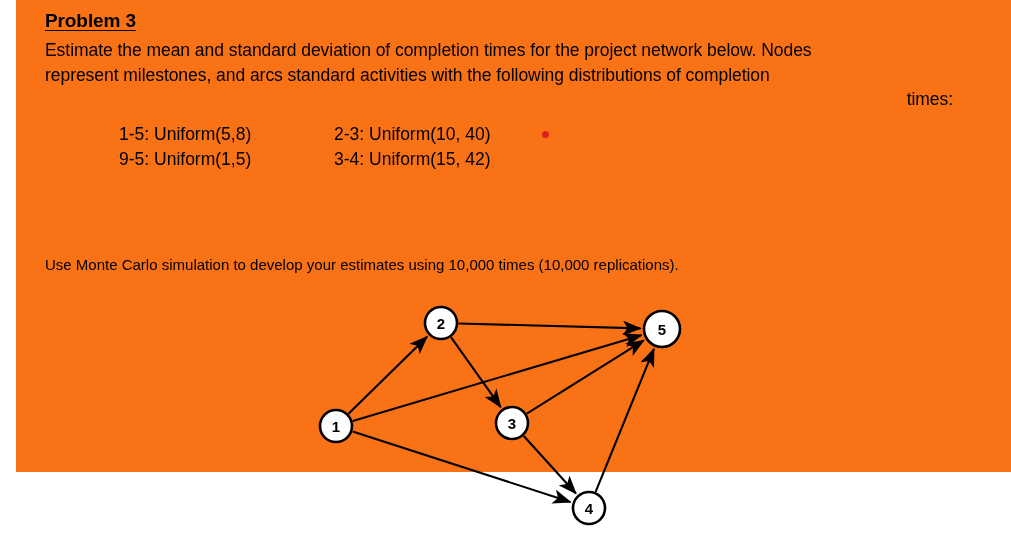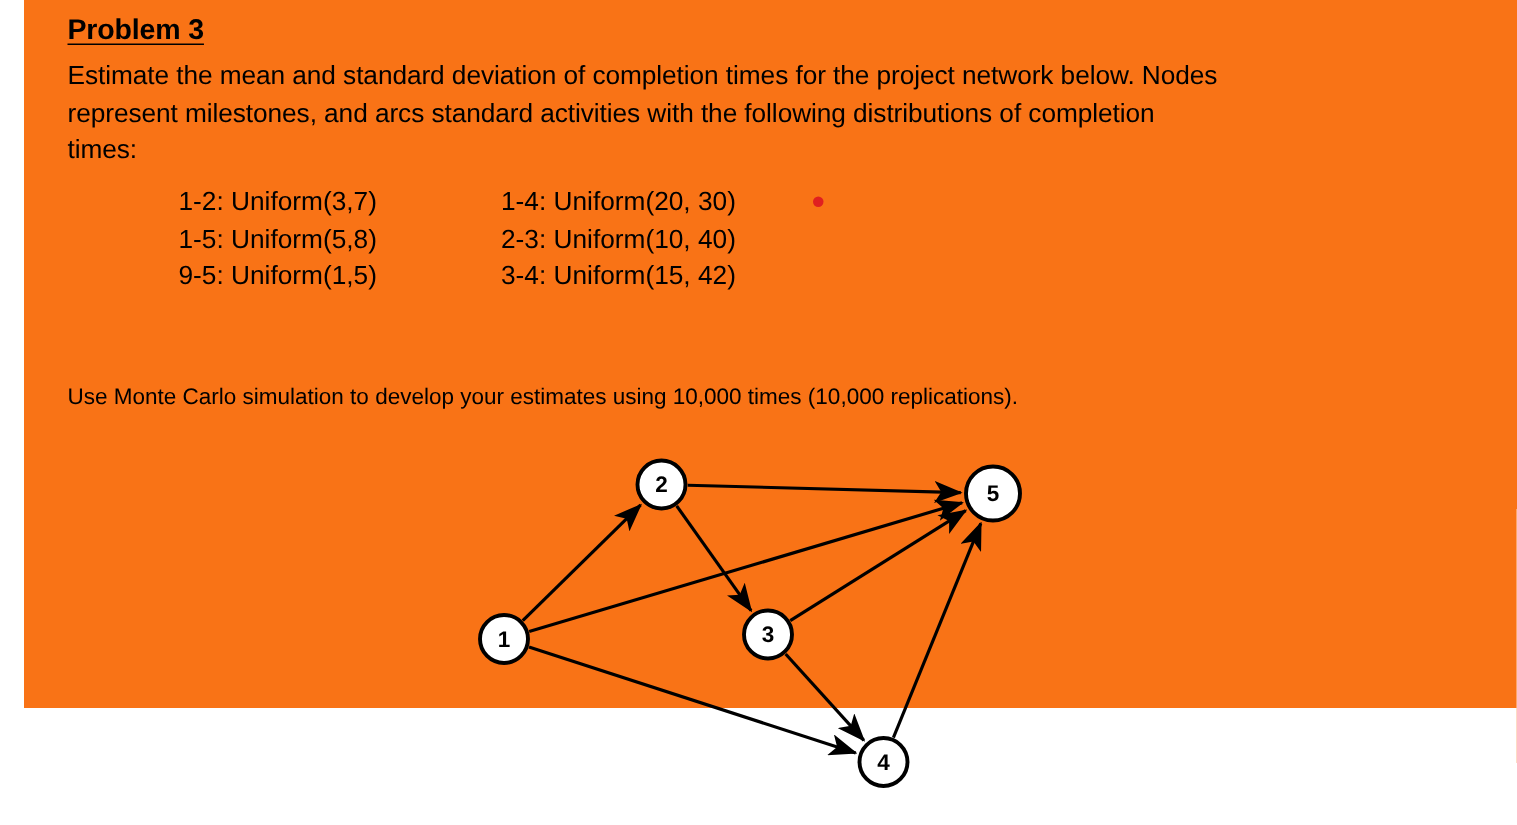"times:" #intro-paragraph .last-line { text-align: left -> right }
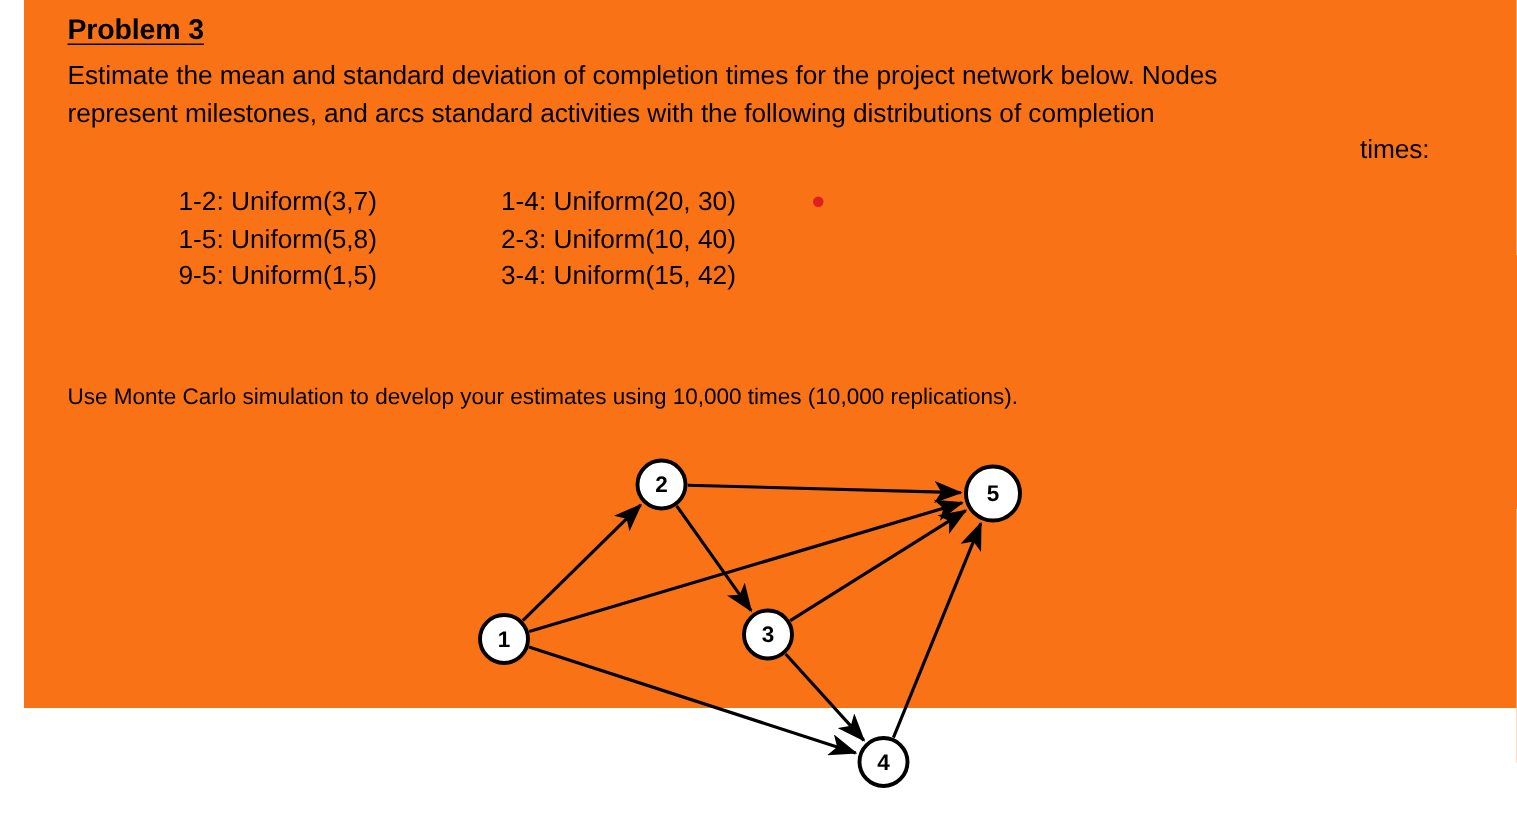"1-2: Uniform(3,7)" div.dist-row { html: <div> <span>1-2: Uniform(3,7)</span> <span>1-4: Uniform(20, 30)</span> </div> -> none }
